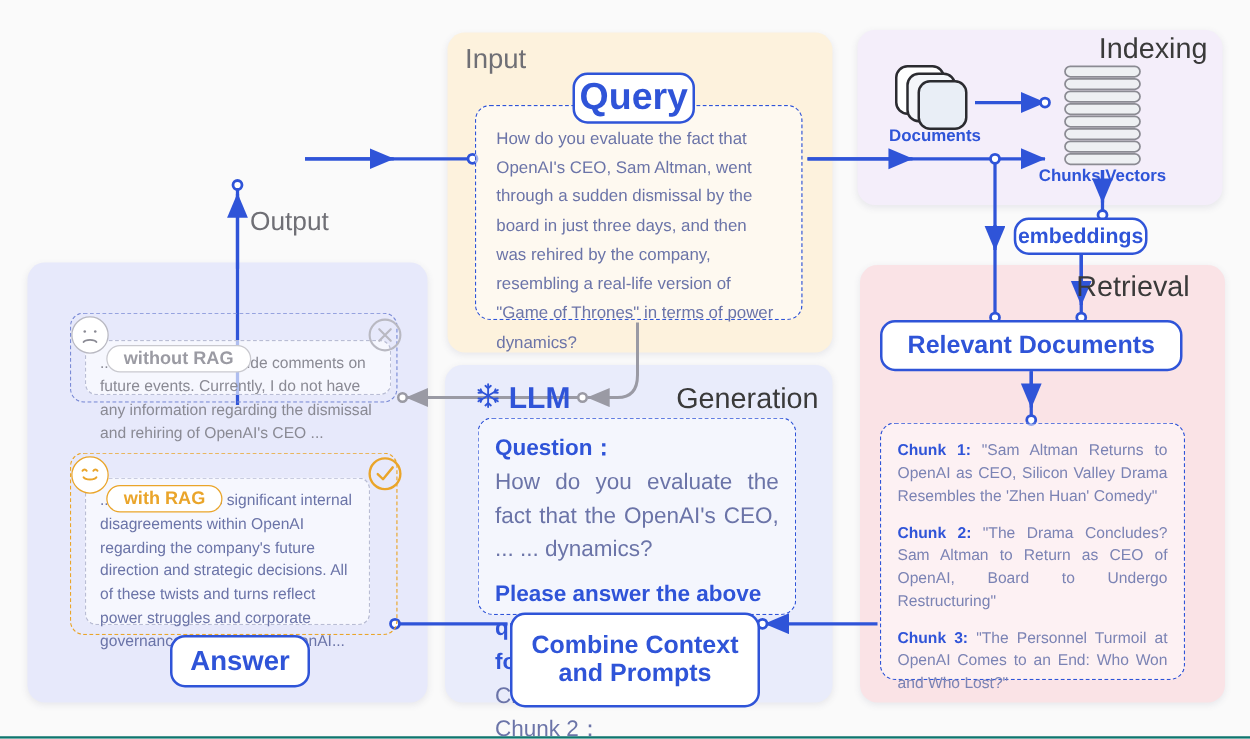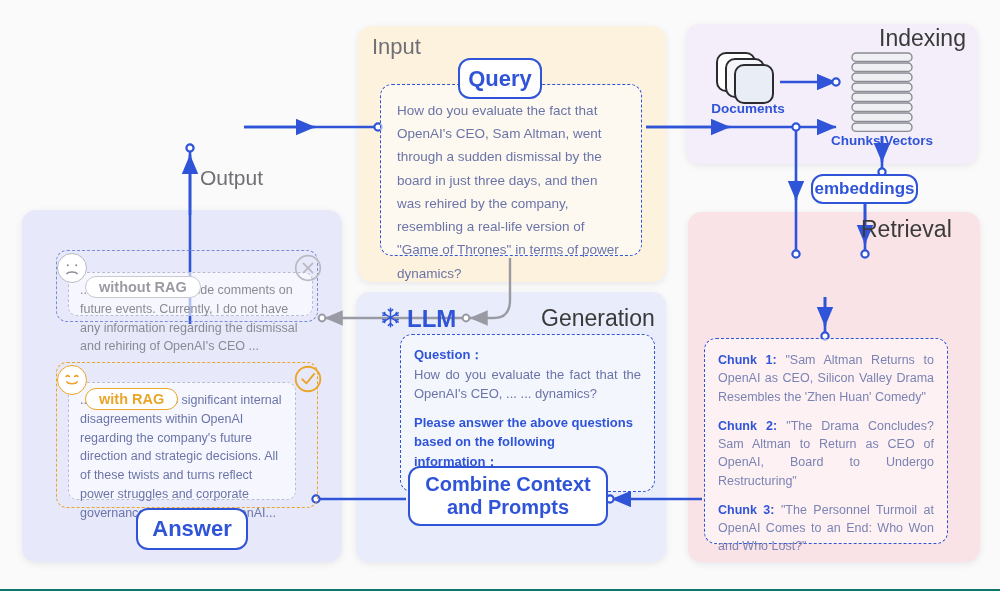"Query" #box-query { font-size: 22px -> 30px; width: 84px -> 98px }
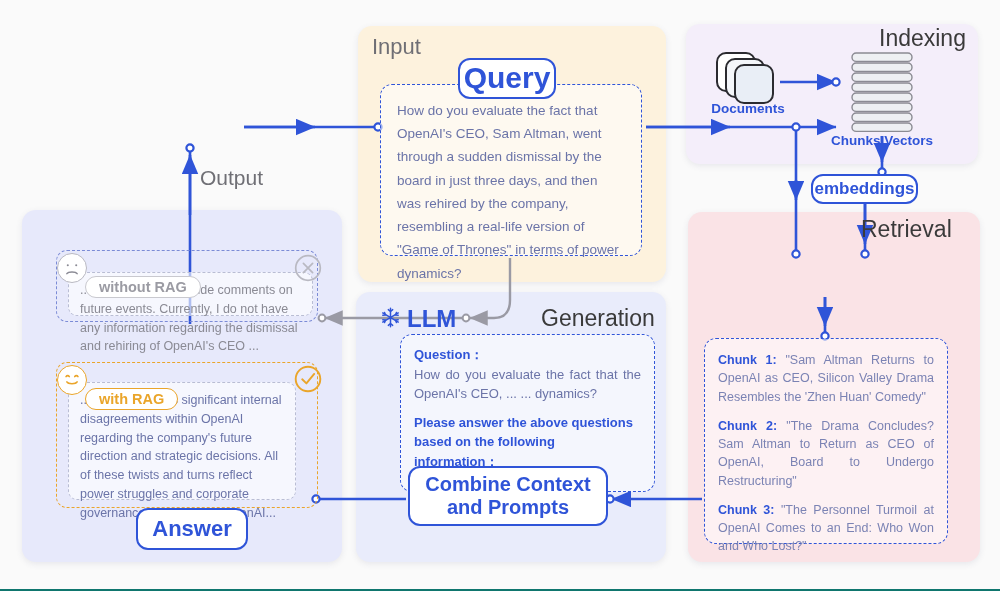"Relevant Documents" div.pill { html: none -> <div>Relevant Documents</div> }
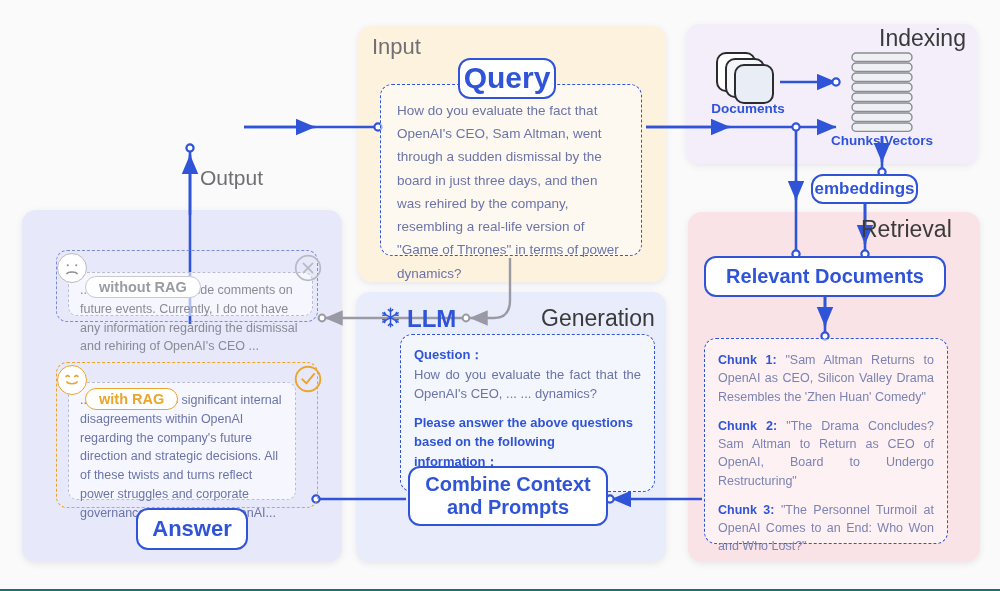"Question：" #gen-text { font-size: 13px -> 18px; left: 400px -> 382px }
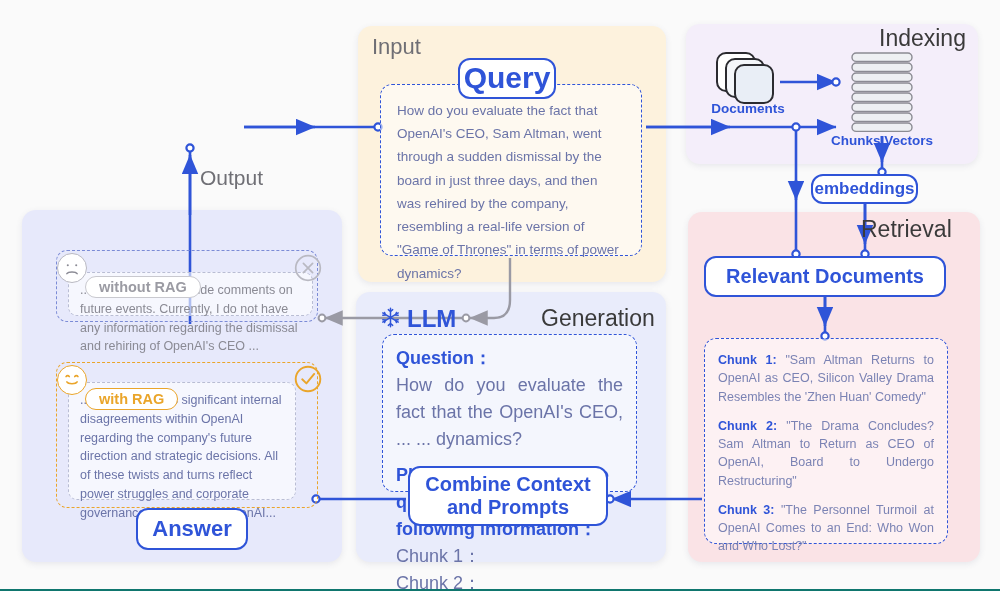"Combine Context" #box-combine { height: 60px -> 76px; top: 466px -> 490px }
